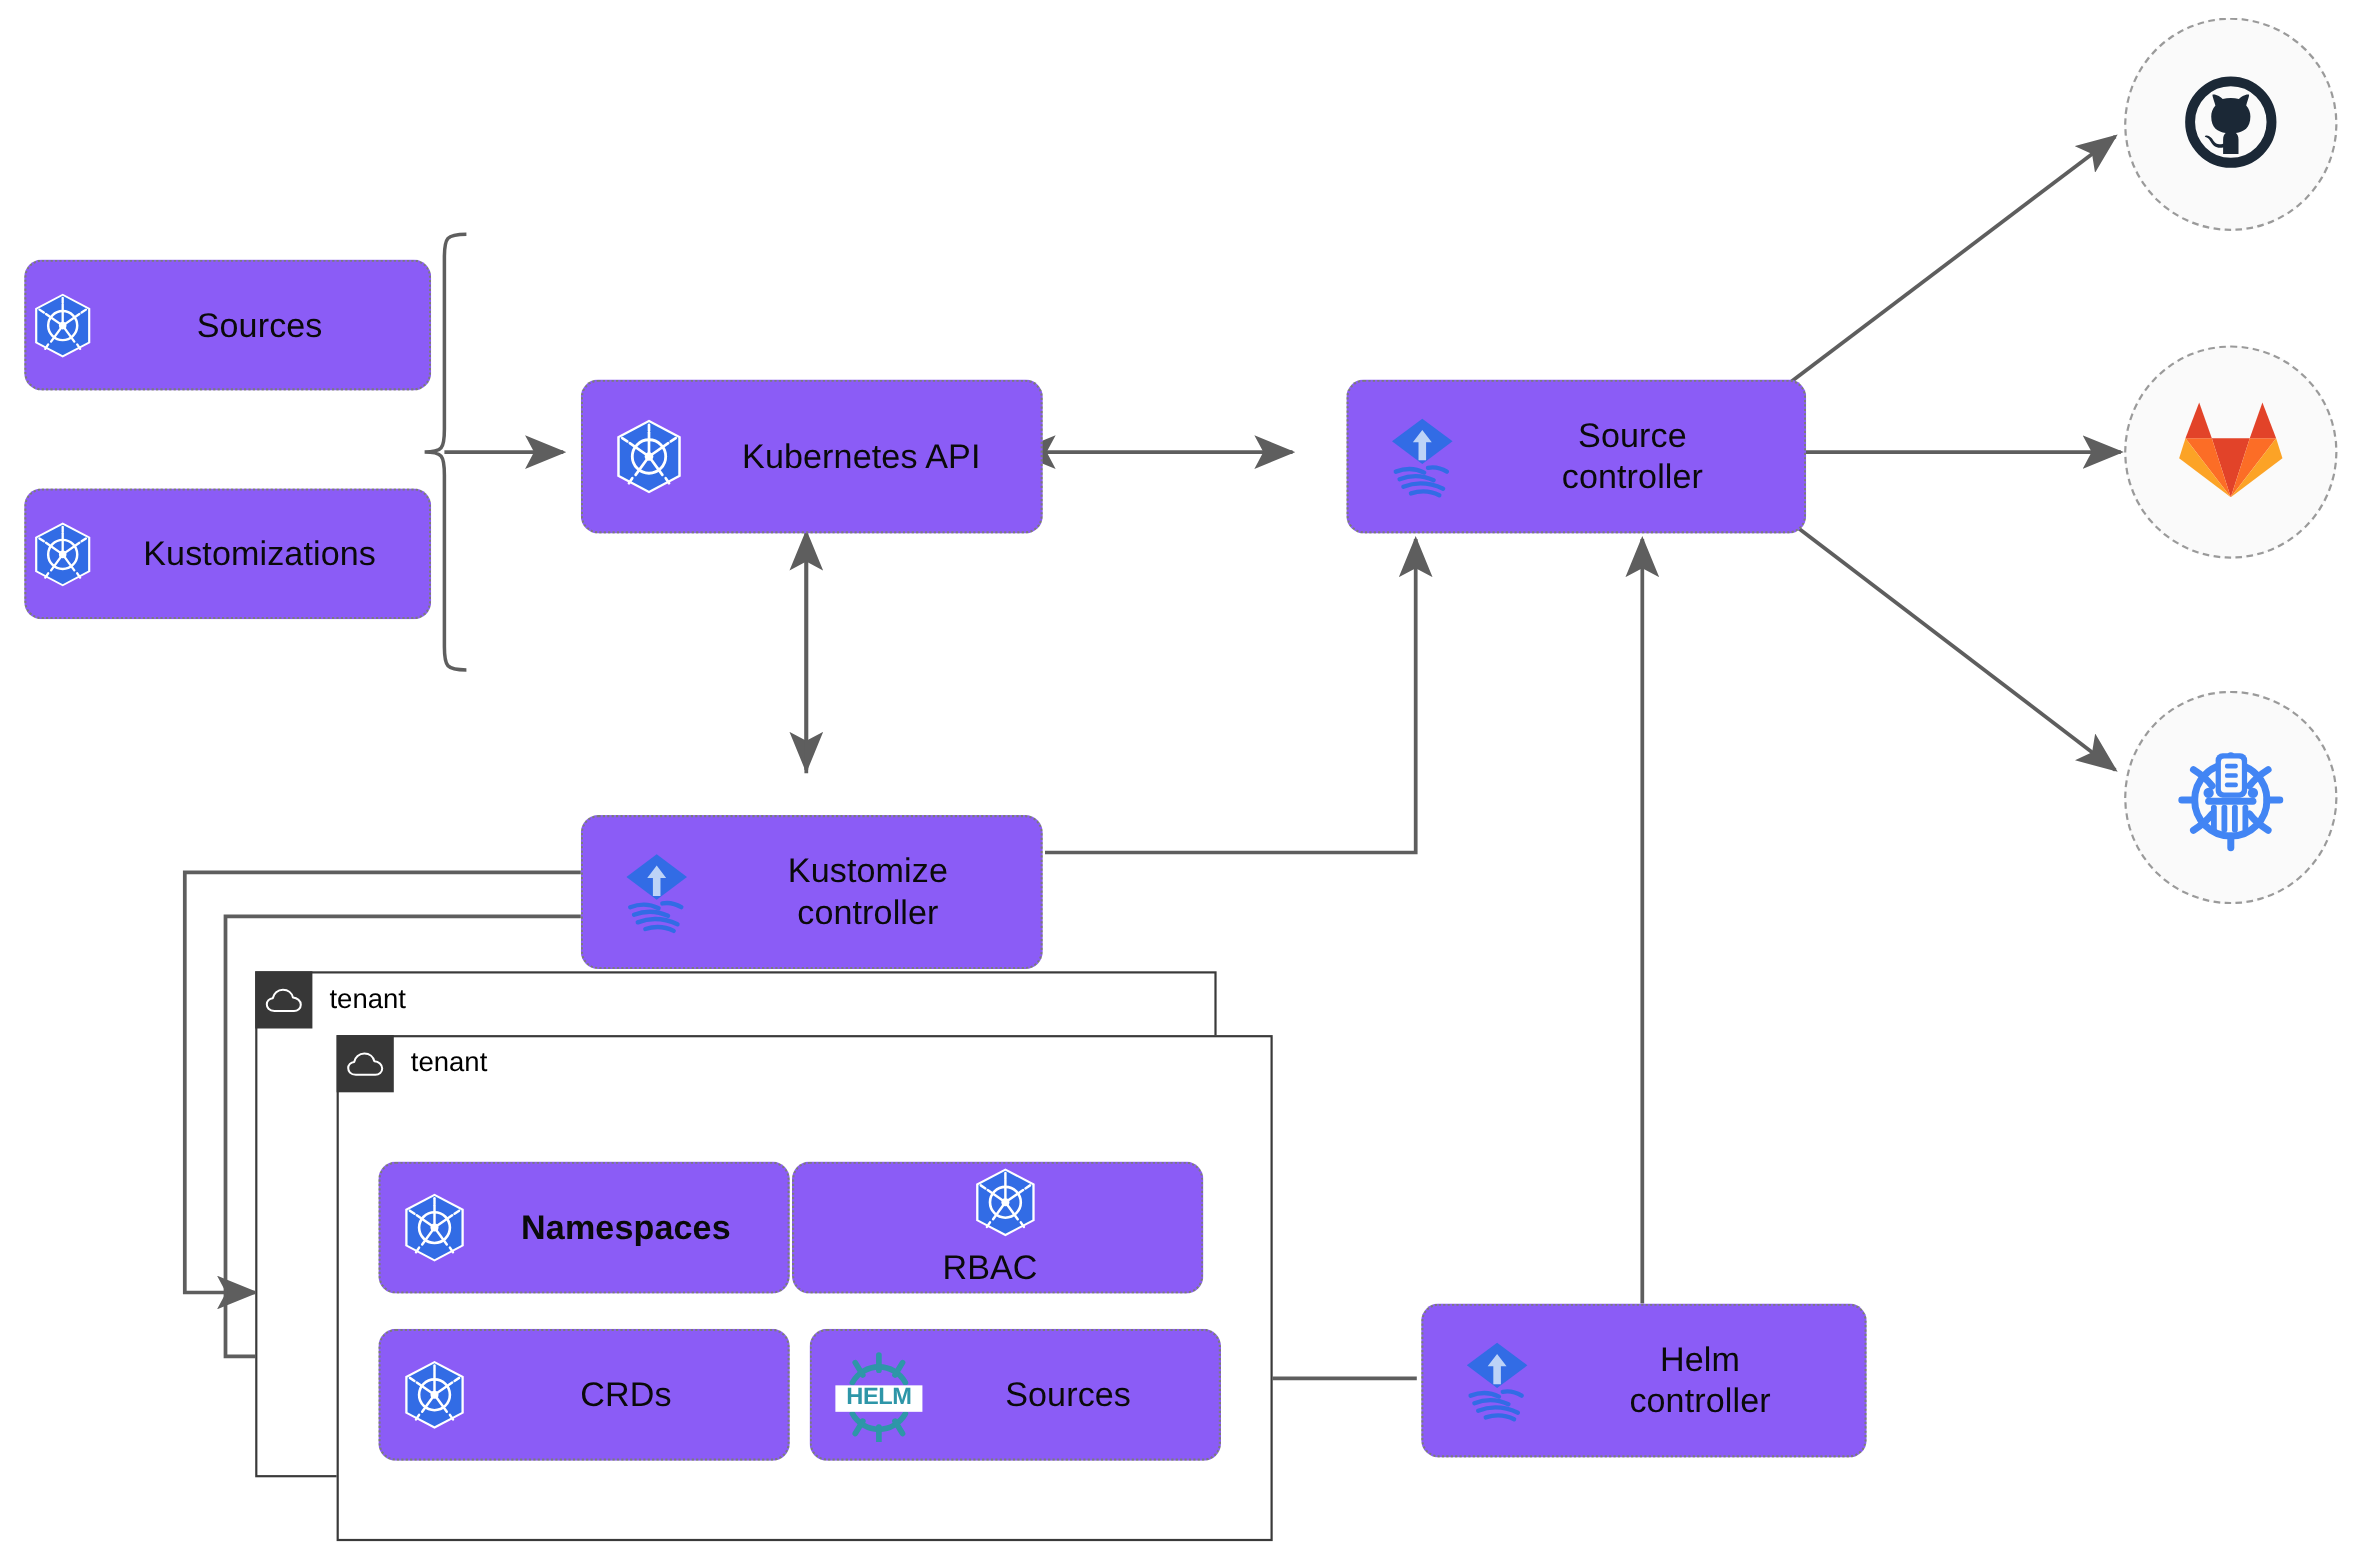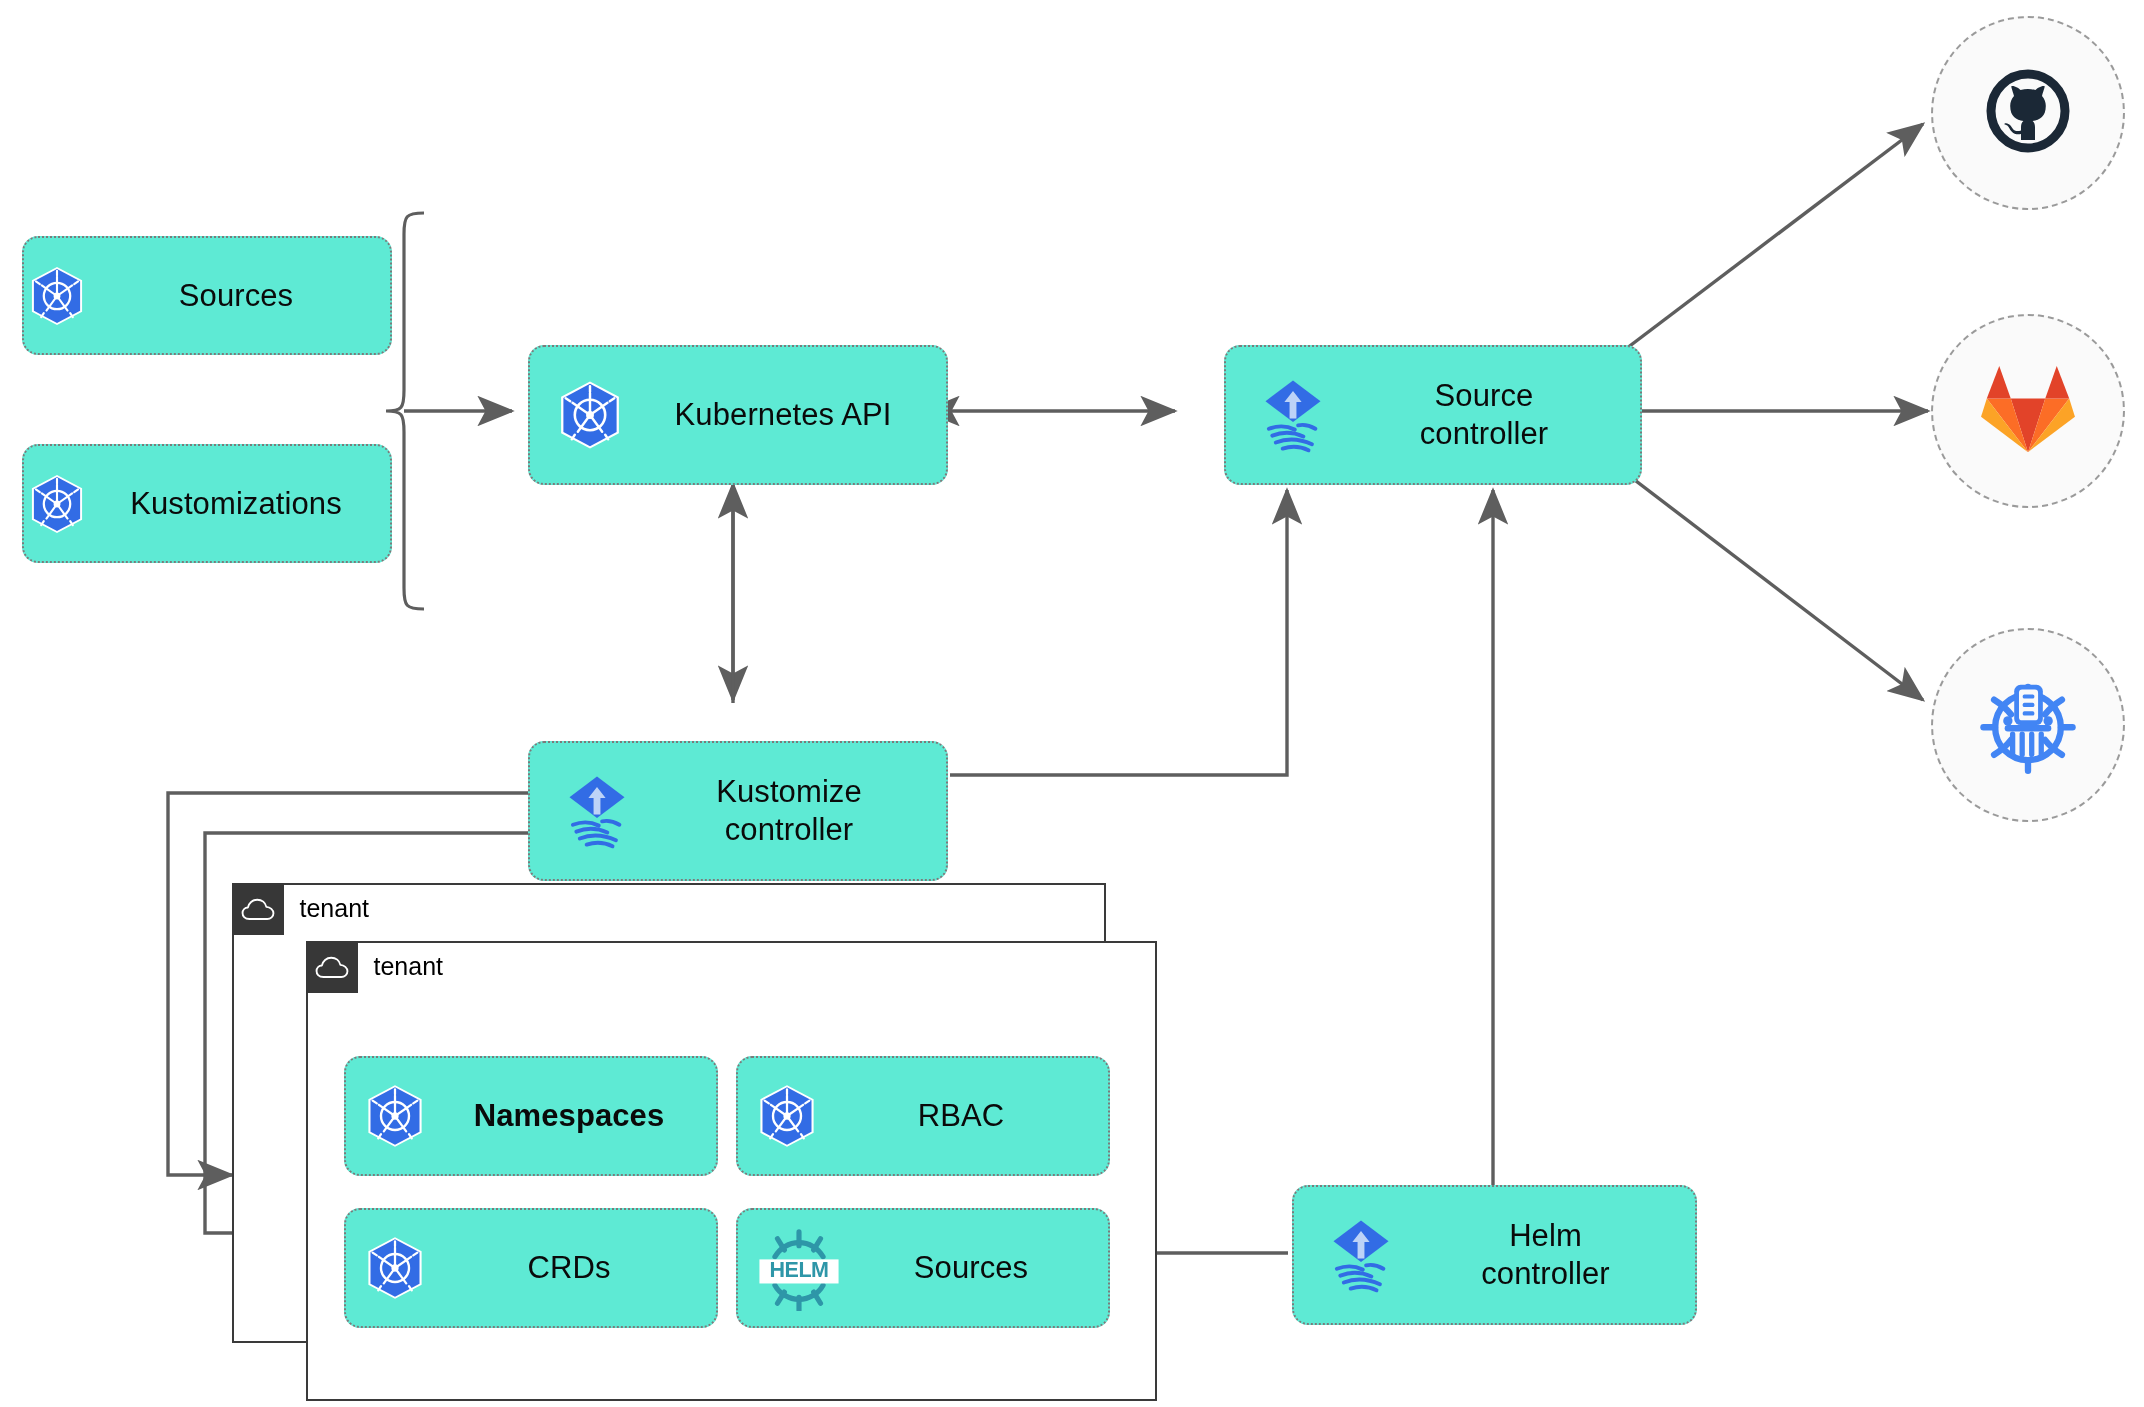"Sources" .node { background: #5eead4 -> #8b5cf6 }
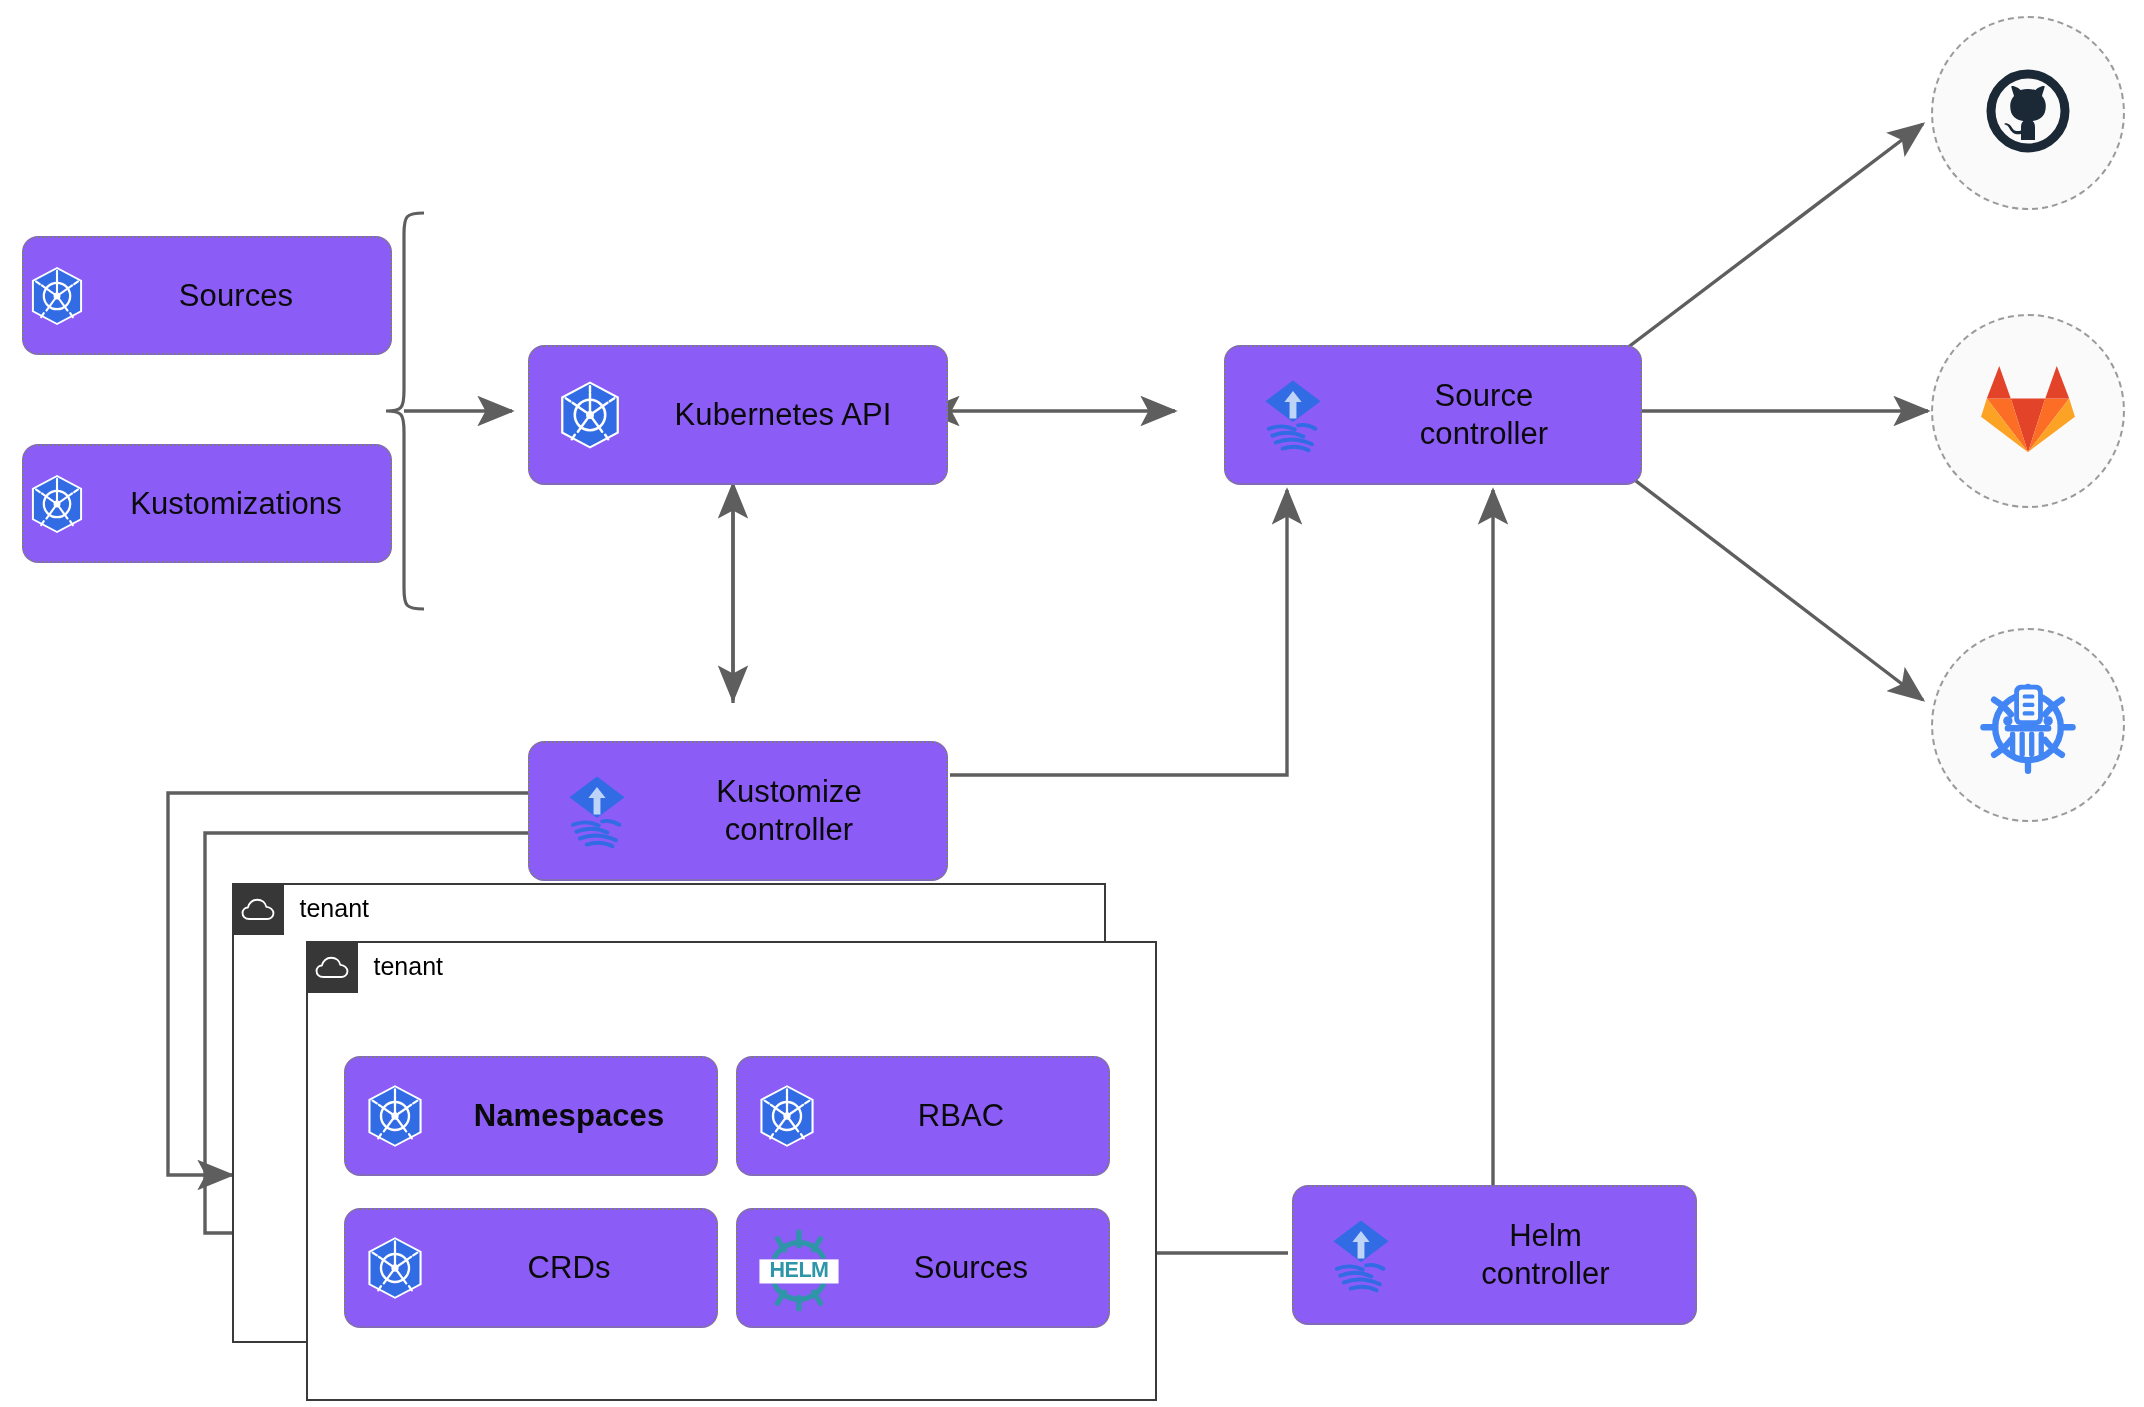"RBAC" div.node { flex-direction: none -> column; left: 428px -> 412px }
